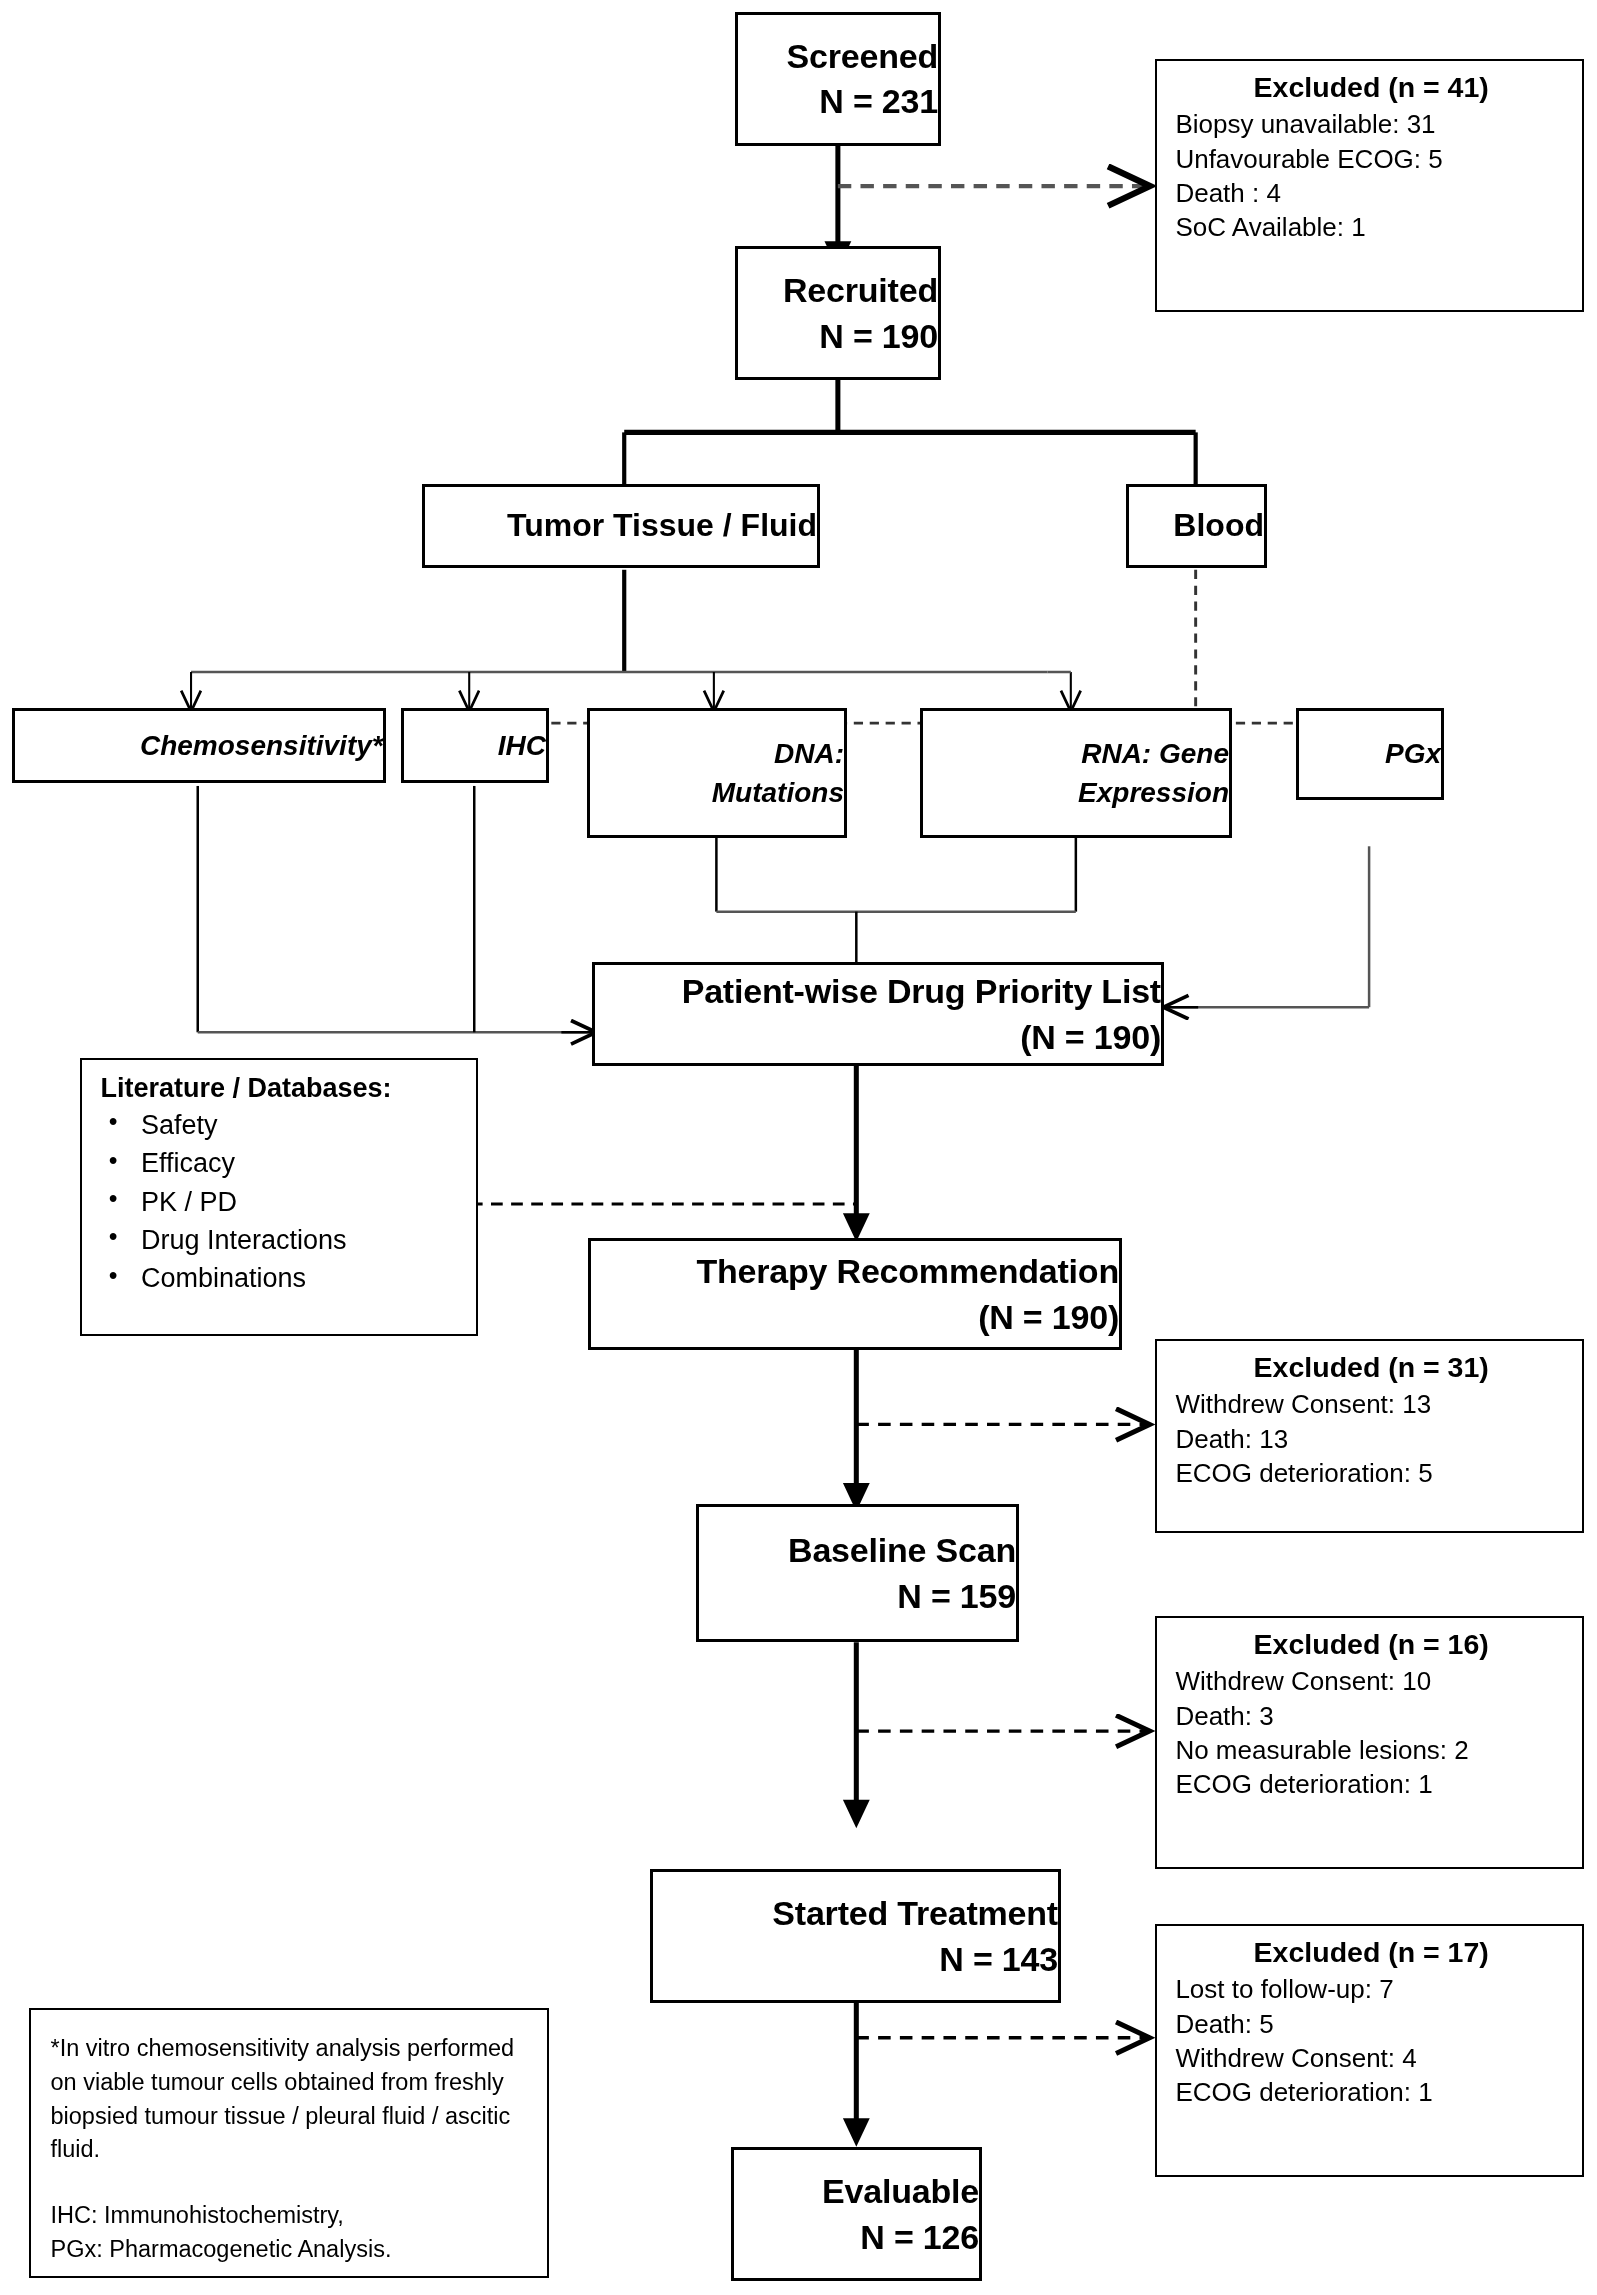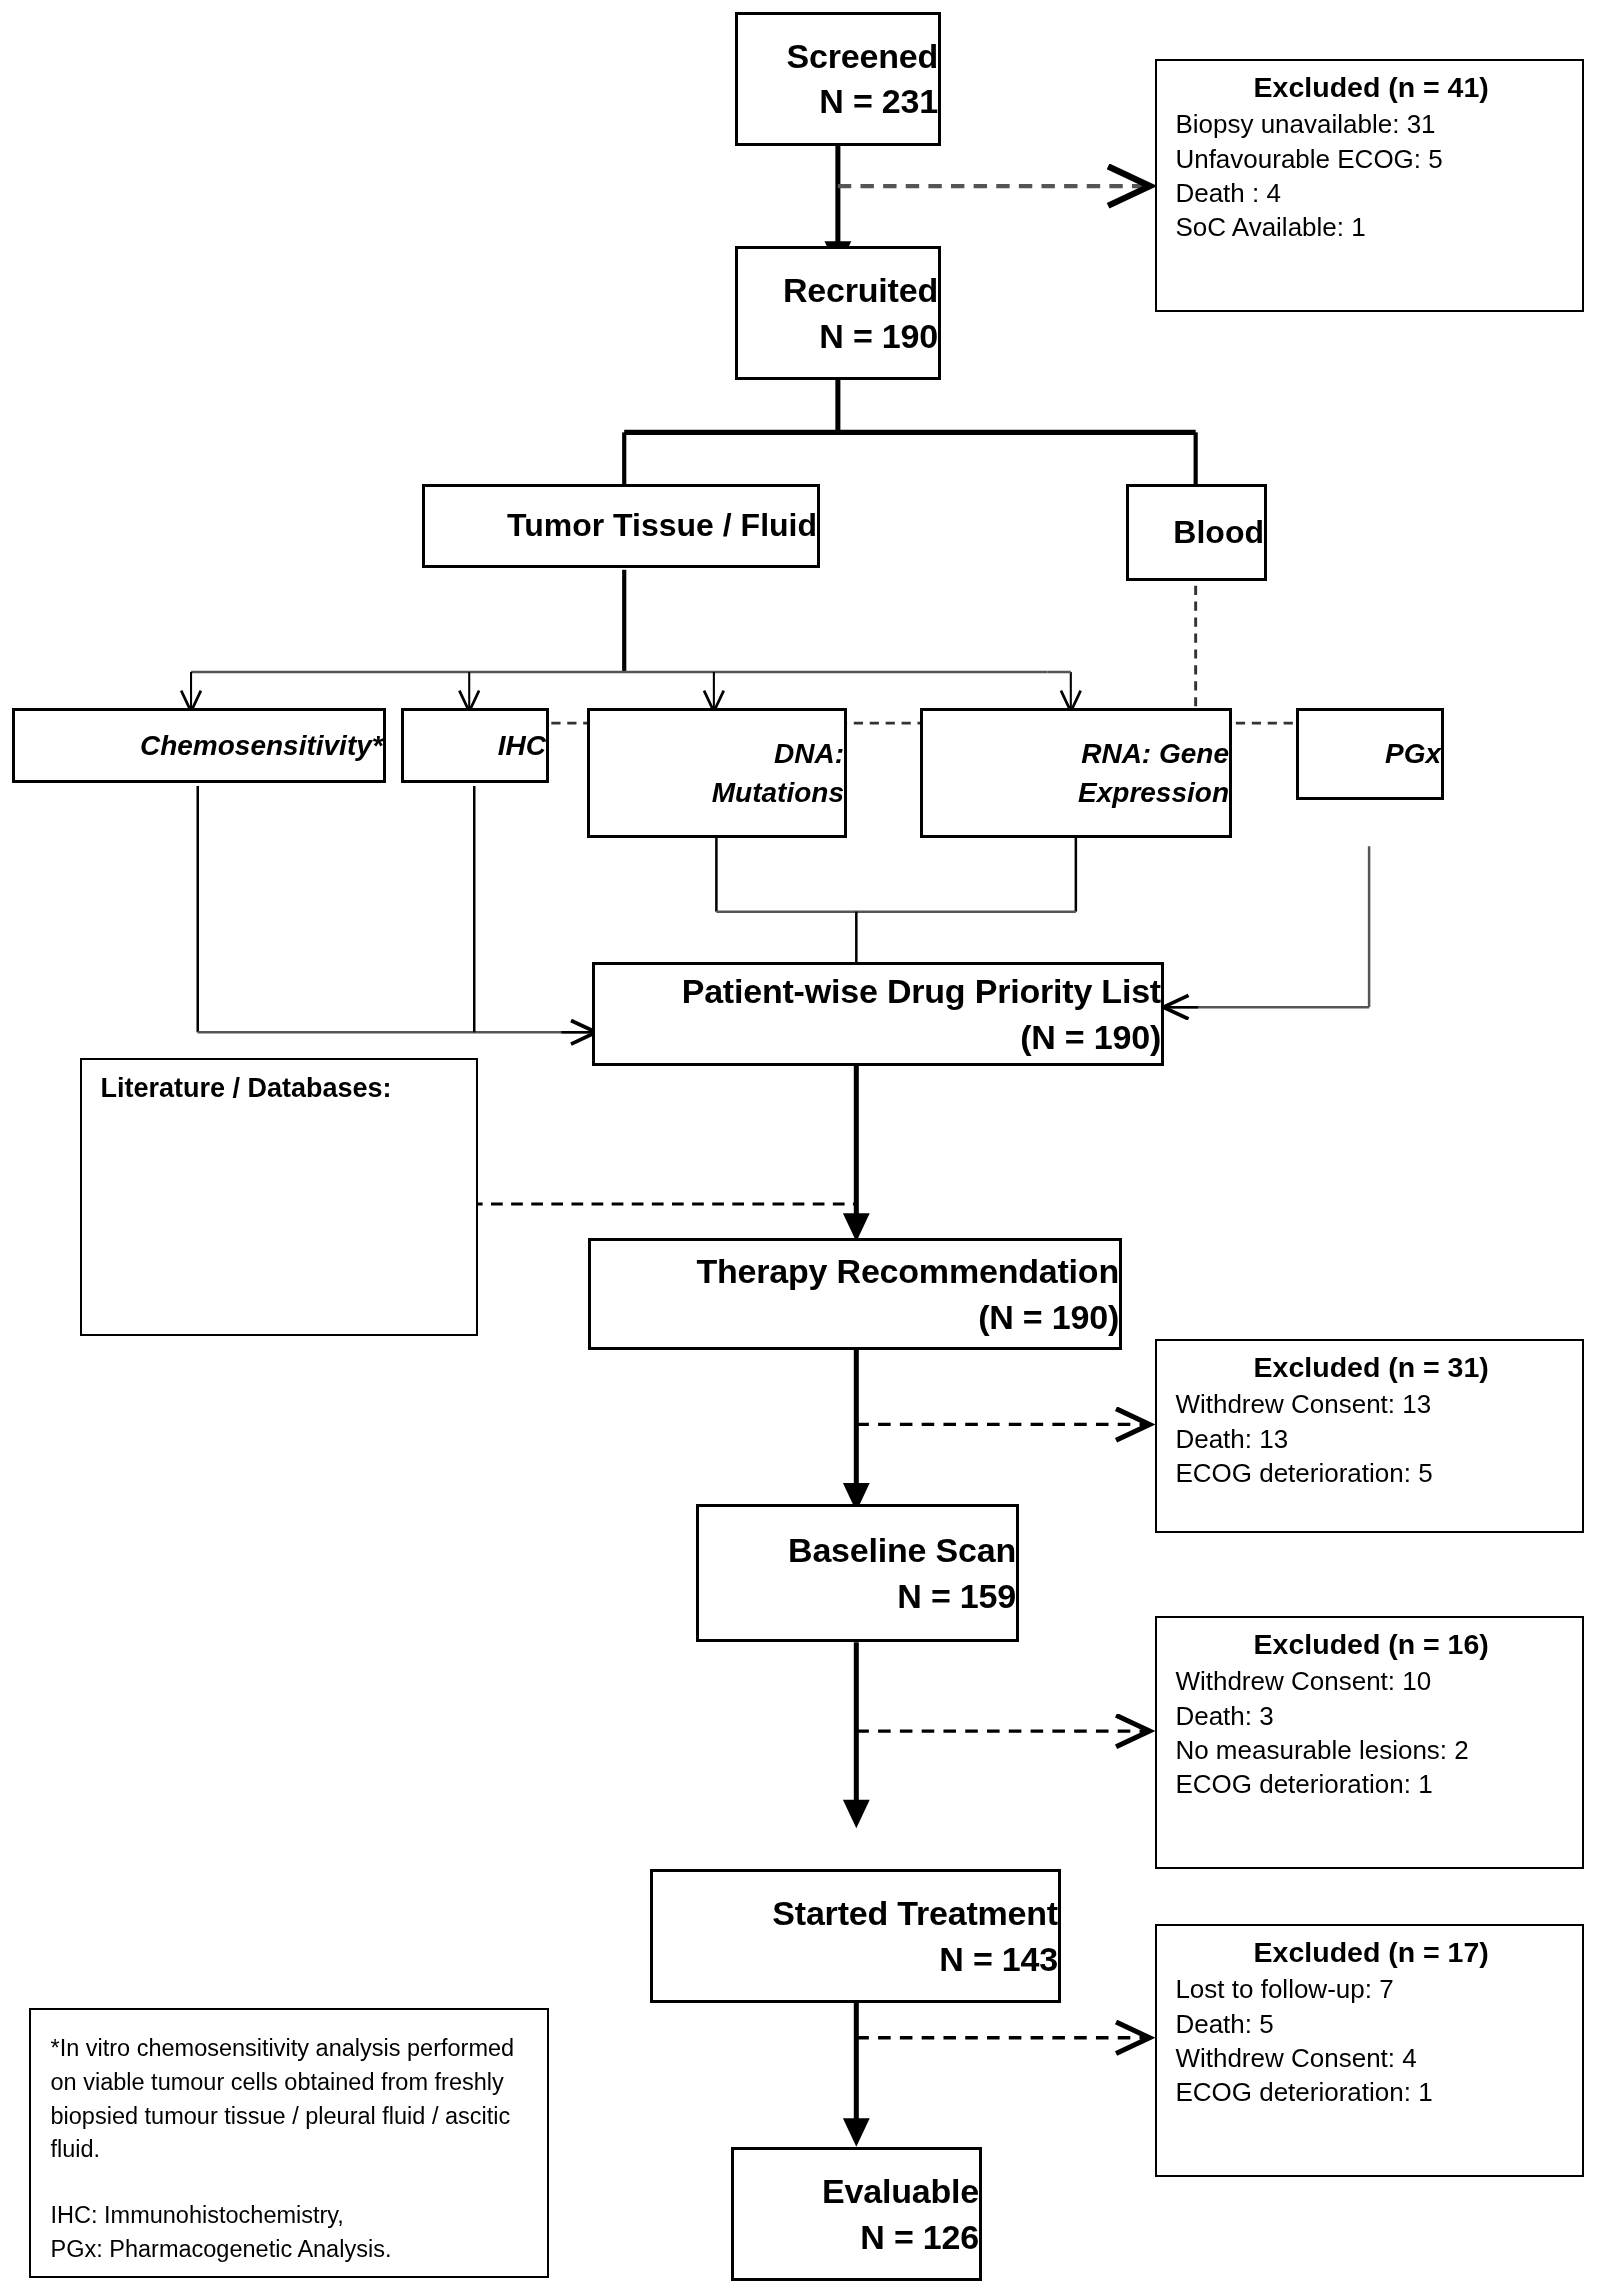"Blood" div.node { height: 97px -> 84px }
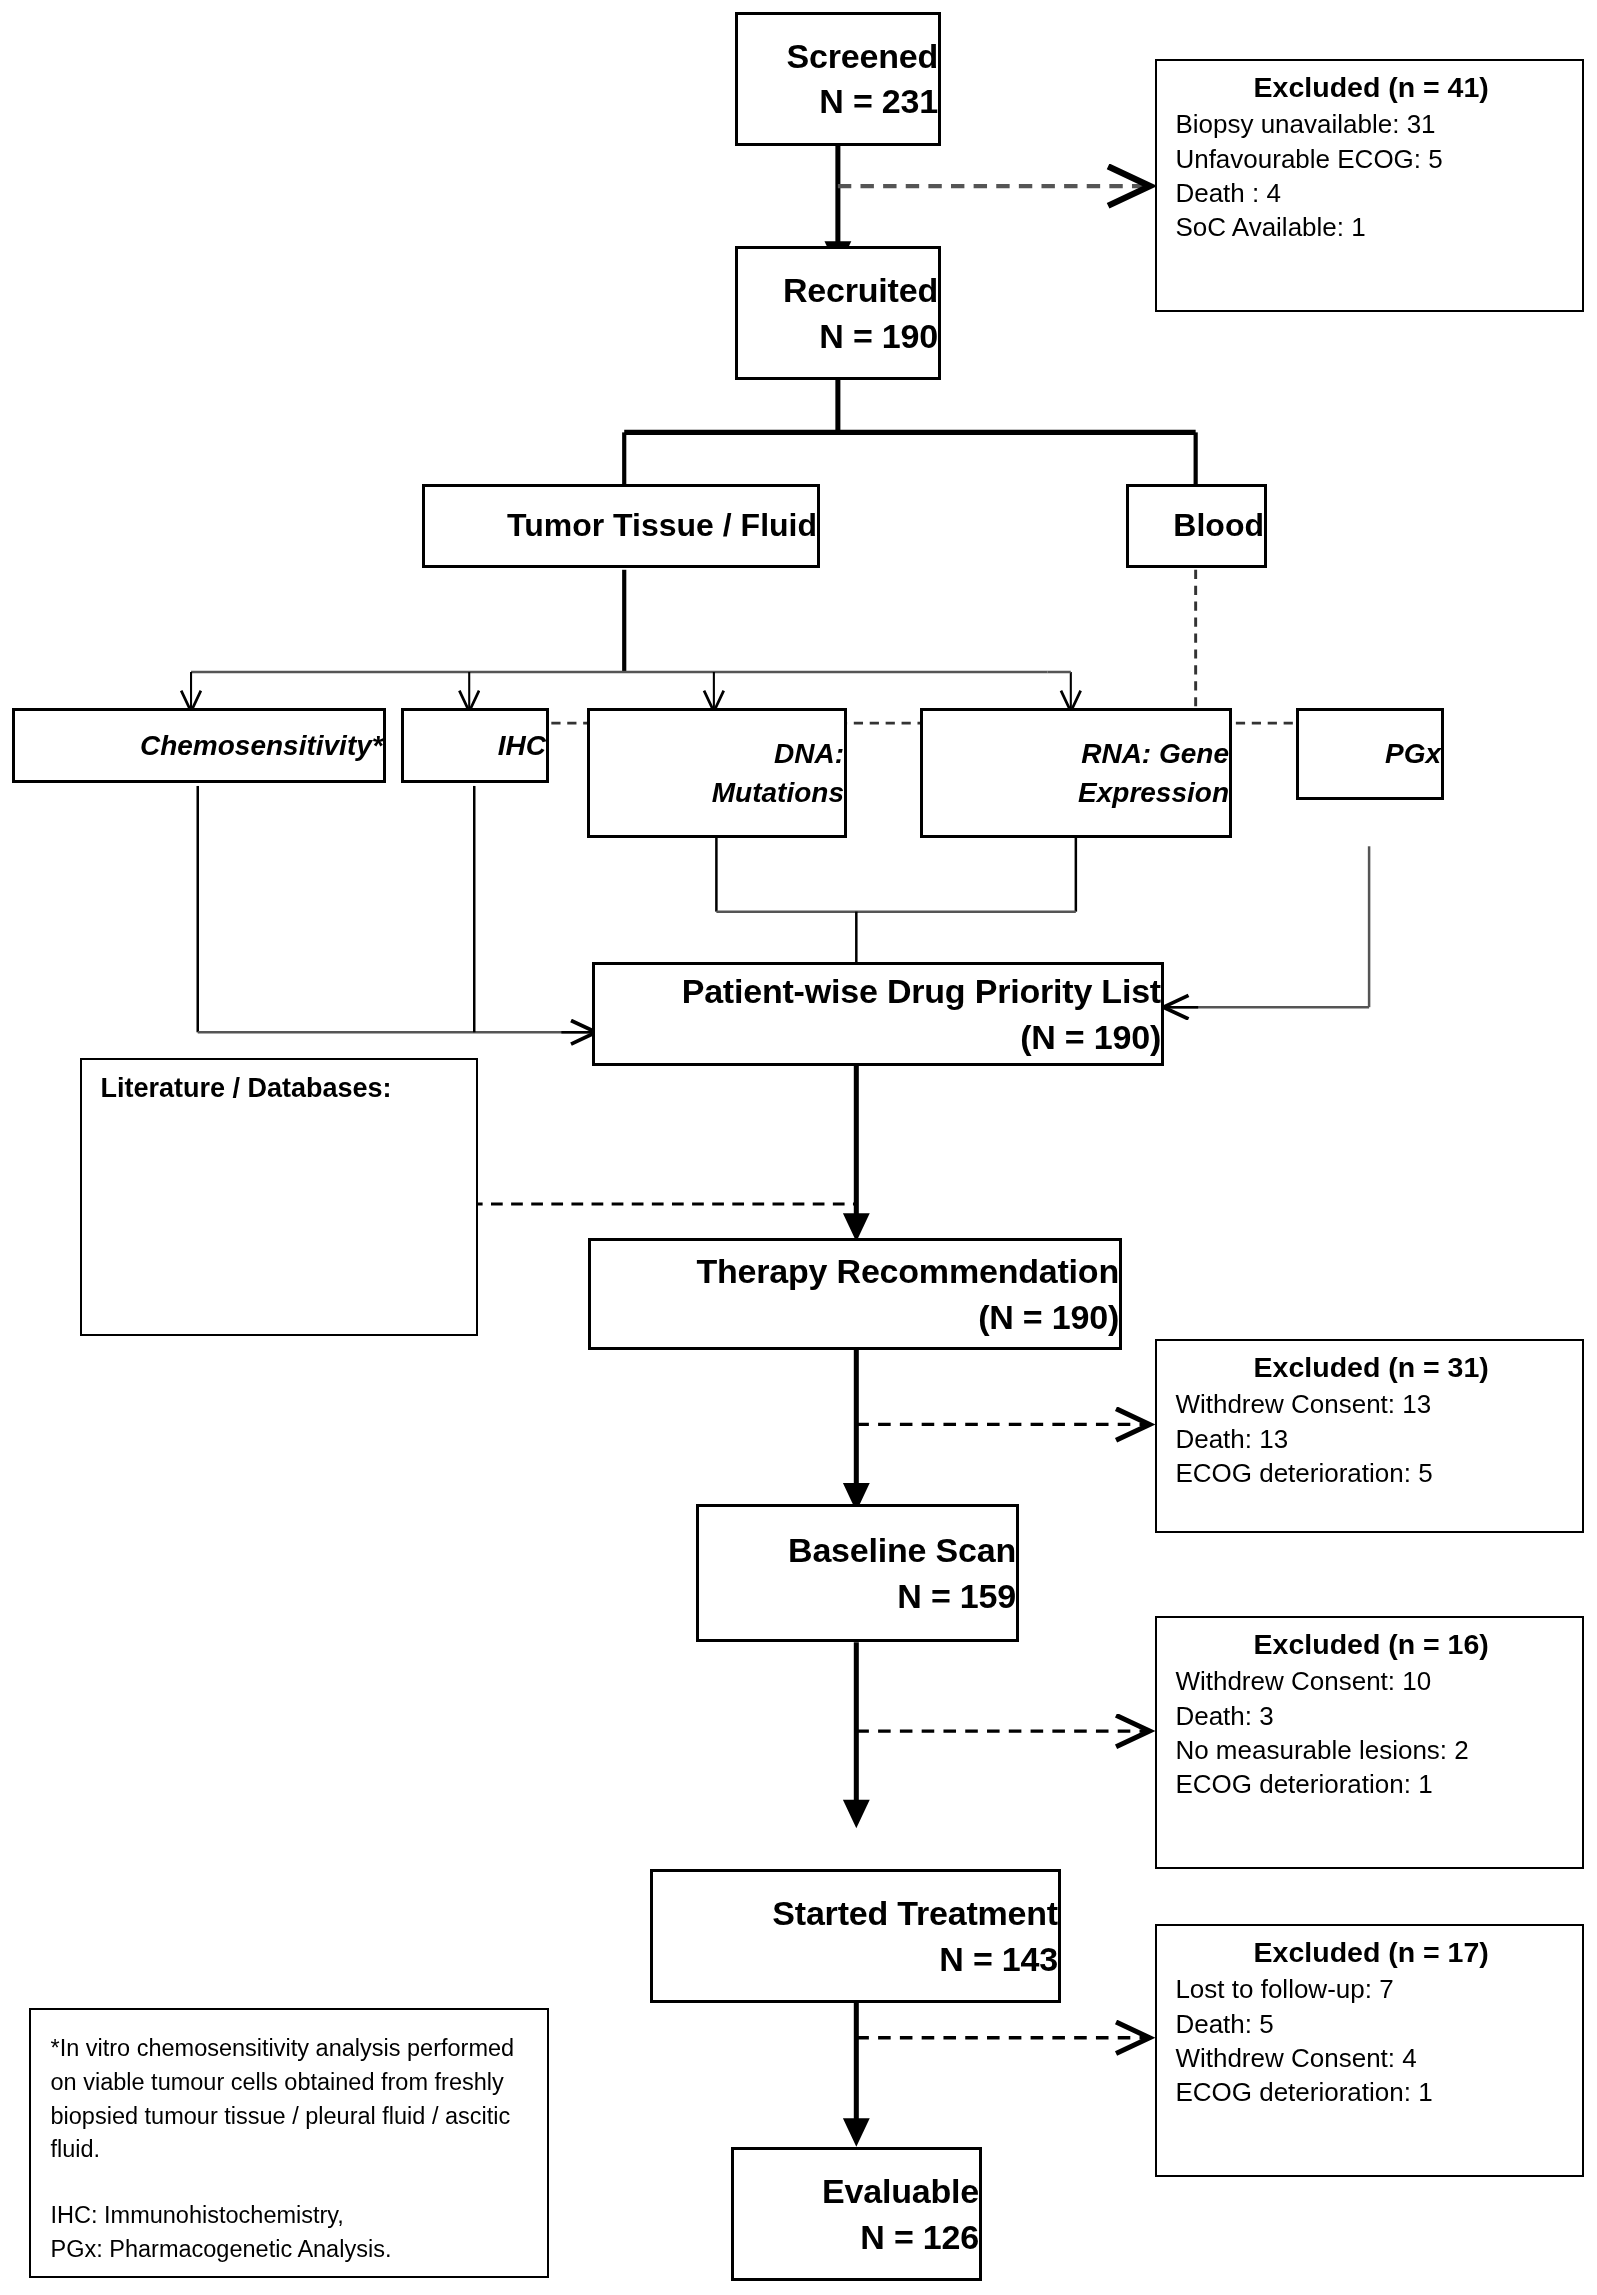"Safety" ul { html: none -> <ul> <li>Safety</li> <li>Efficacy</li> <li>PK / PD</li> <li>Drug Interactions</li> <li>Combinations</li> </ul> }
